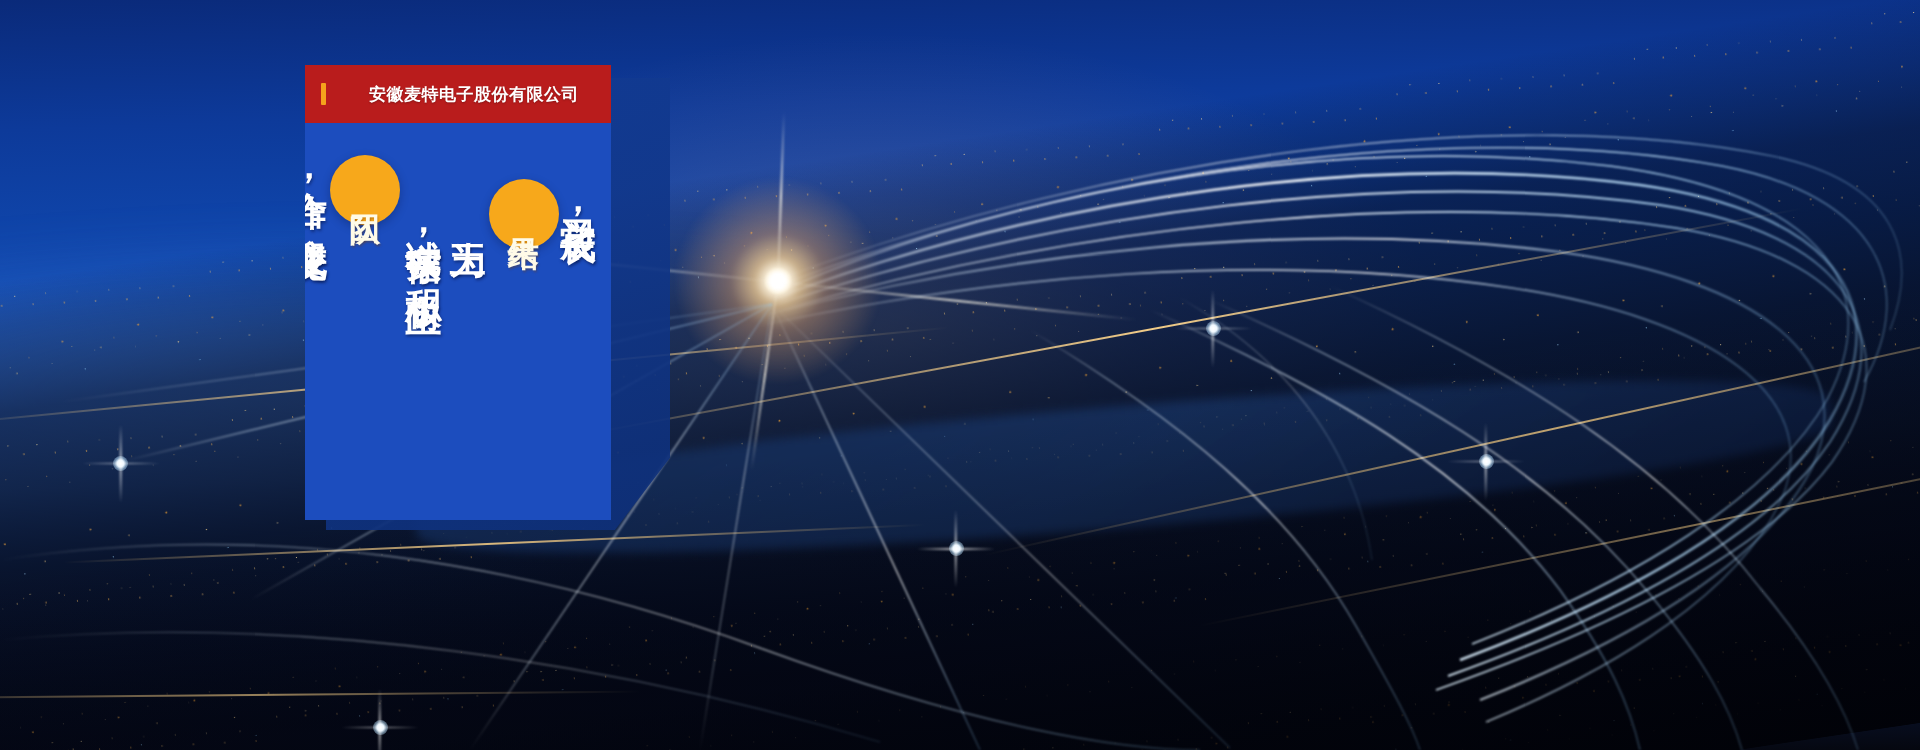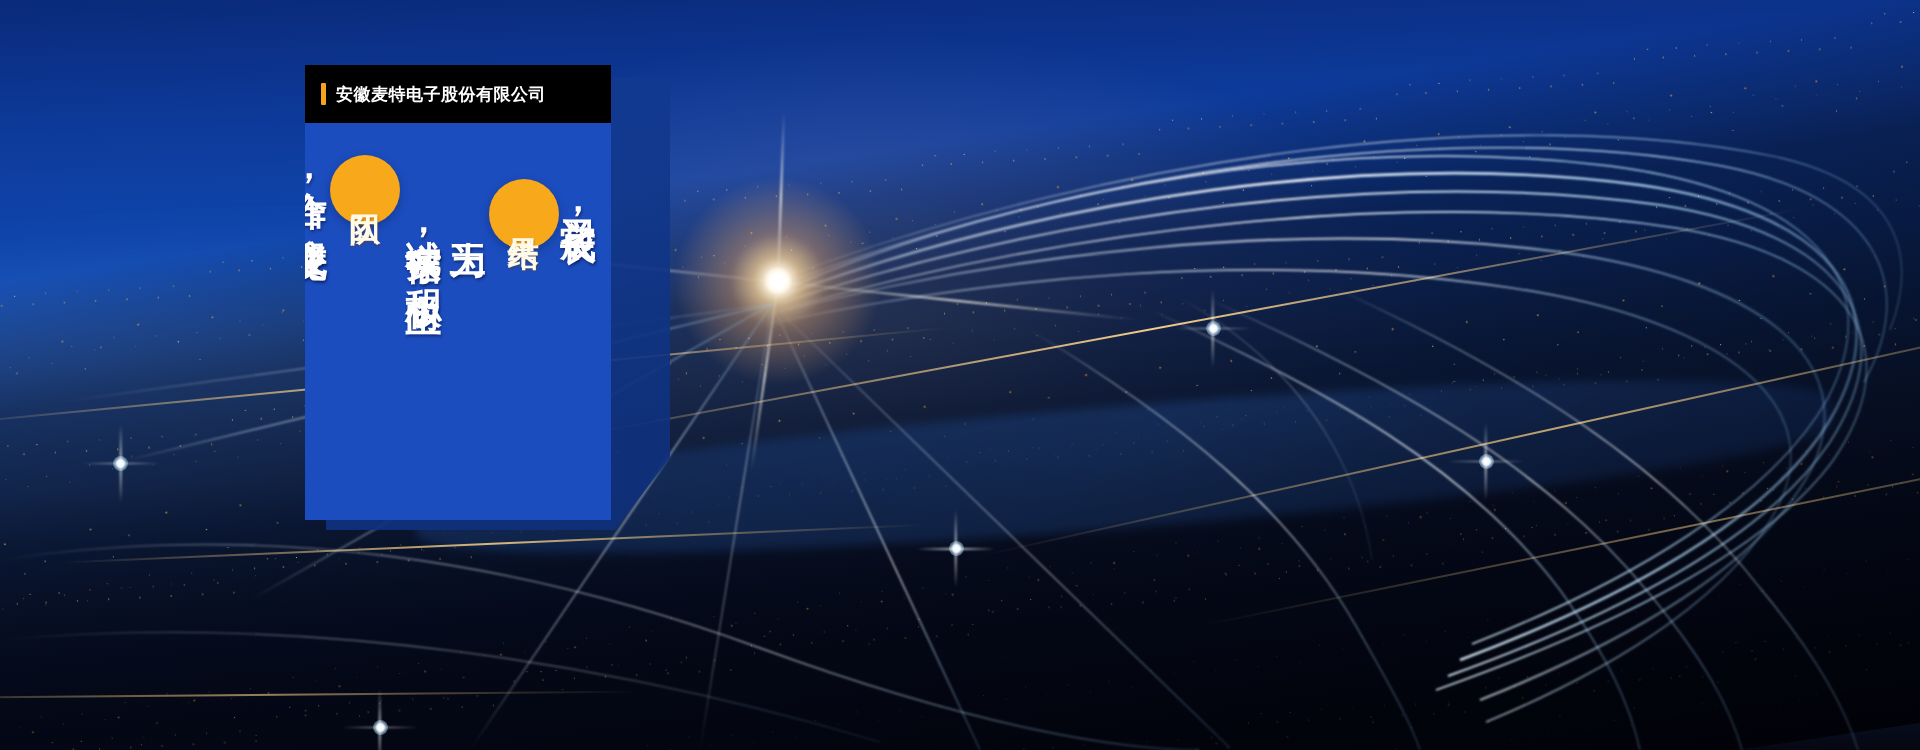"安徽麦特电子股份有限公司" #card-header { background: #000000 -> #b91c1c; gap: none -> 33px }
